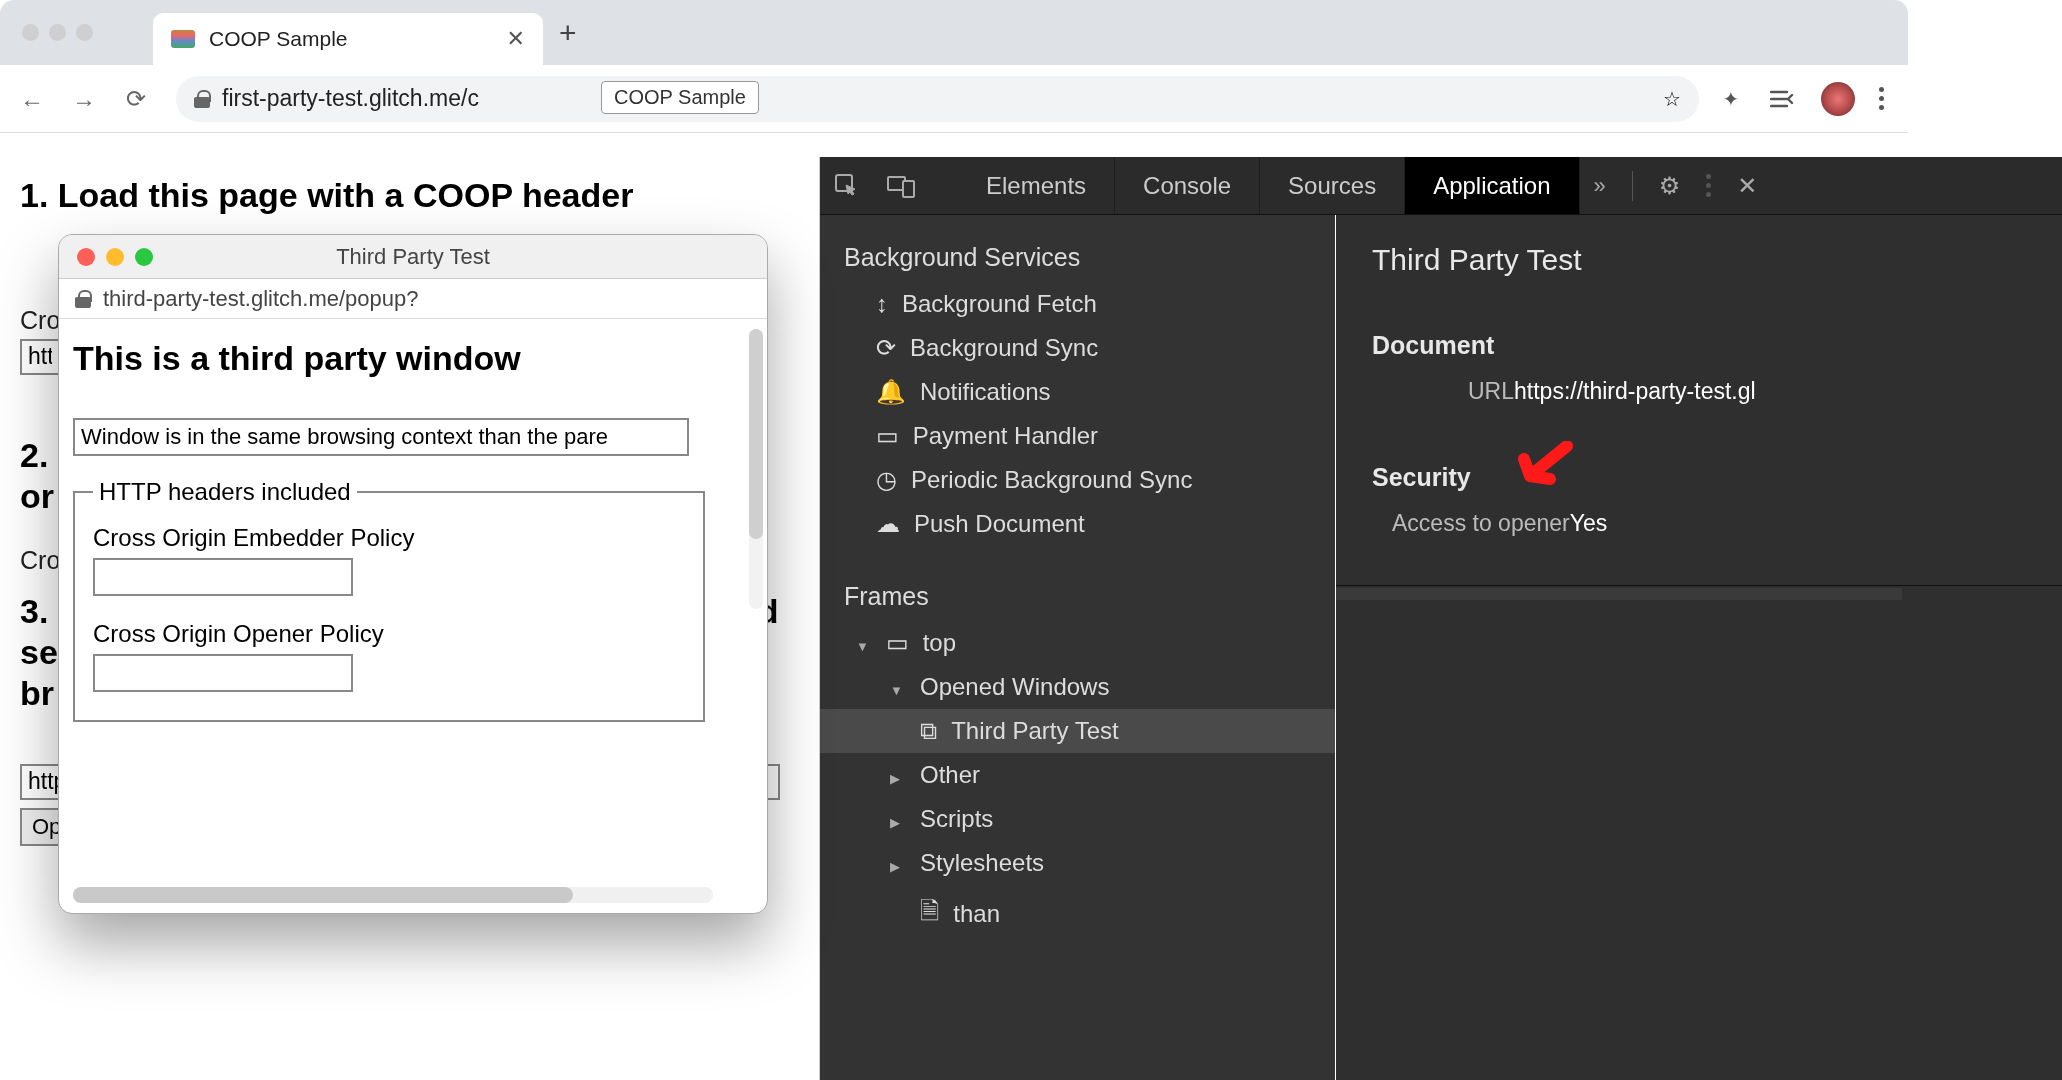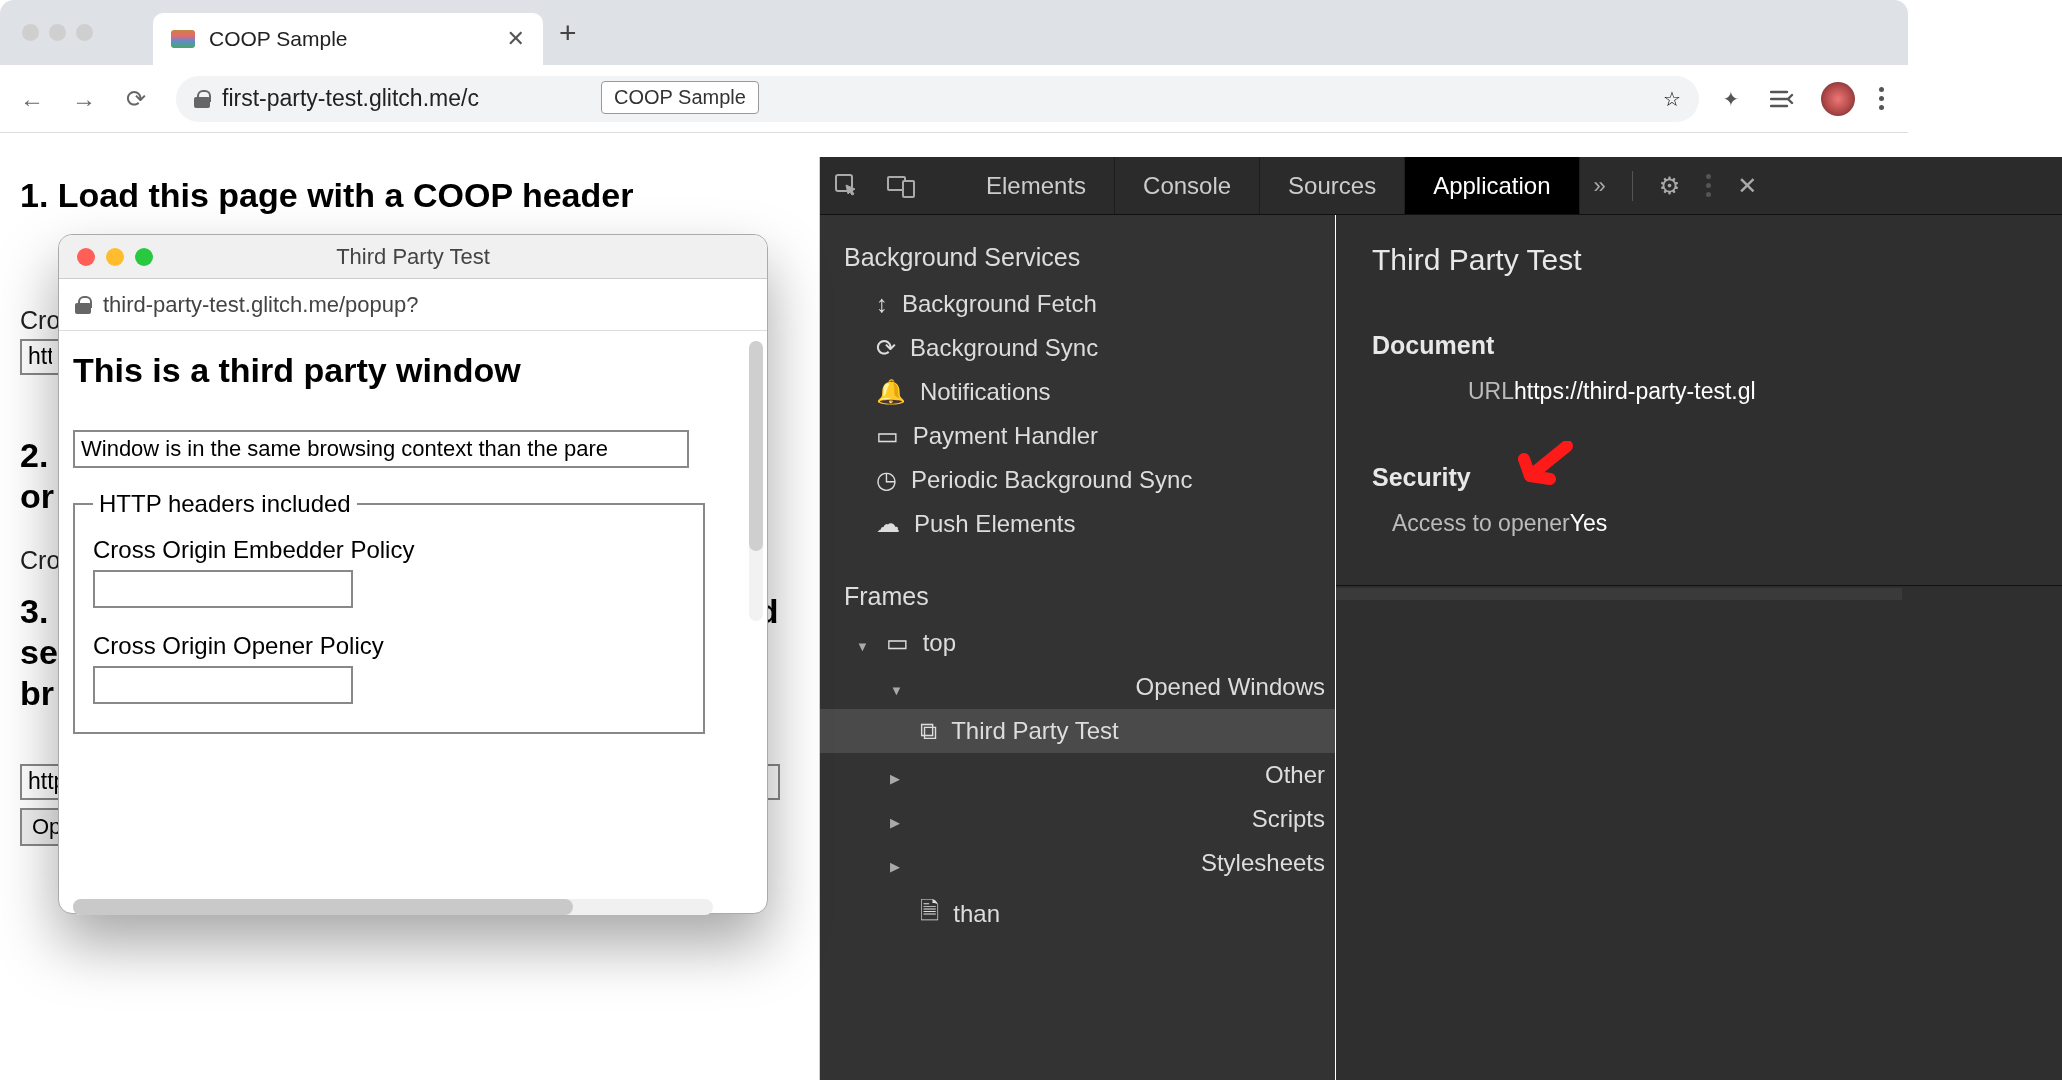"third-party-test.glitch.me/popup?" .popup-addr { height: 52px -> 40px }
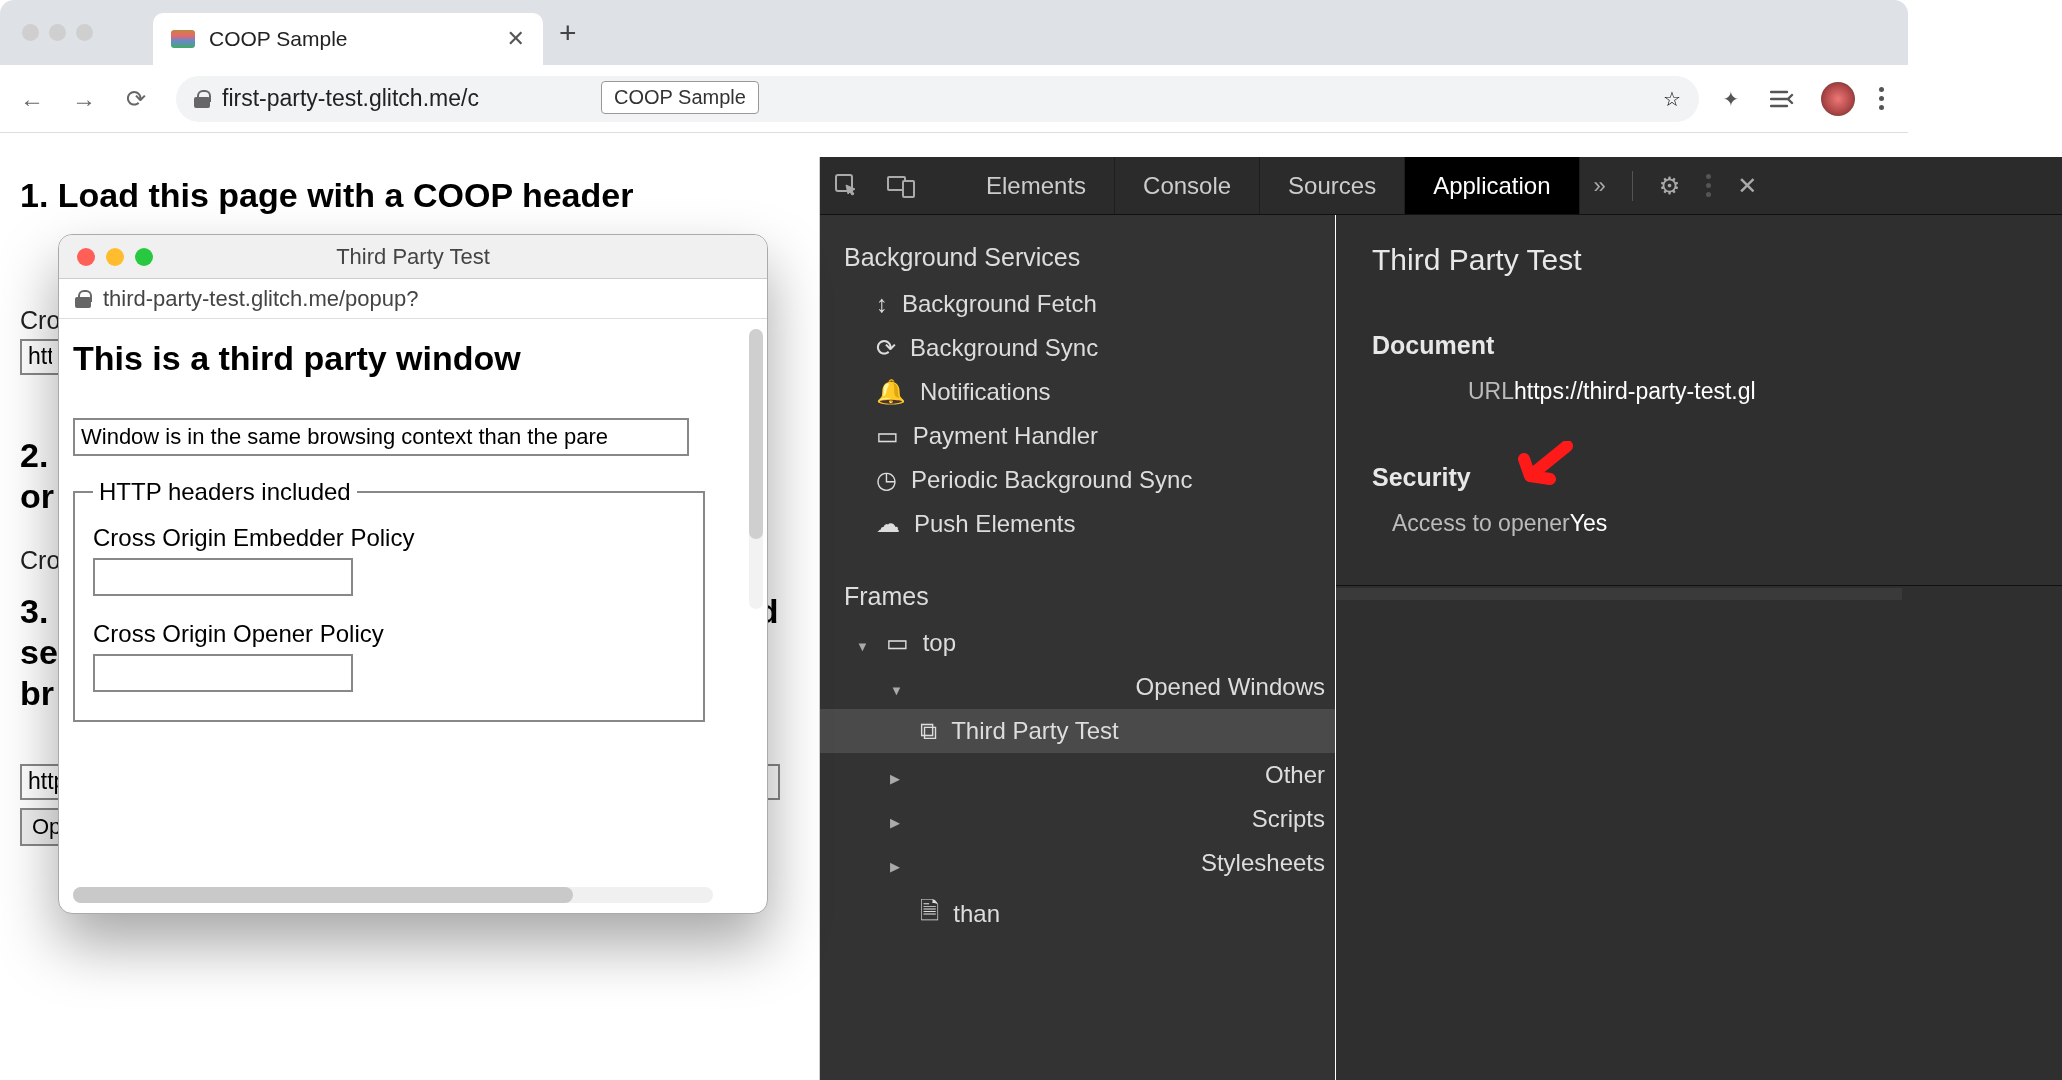"Push Elements" span { text: Elements -> Document }
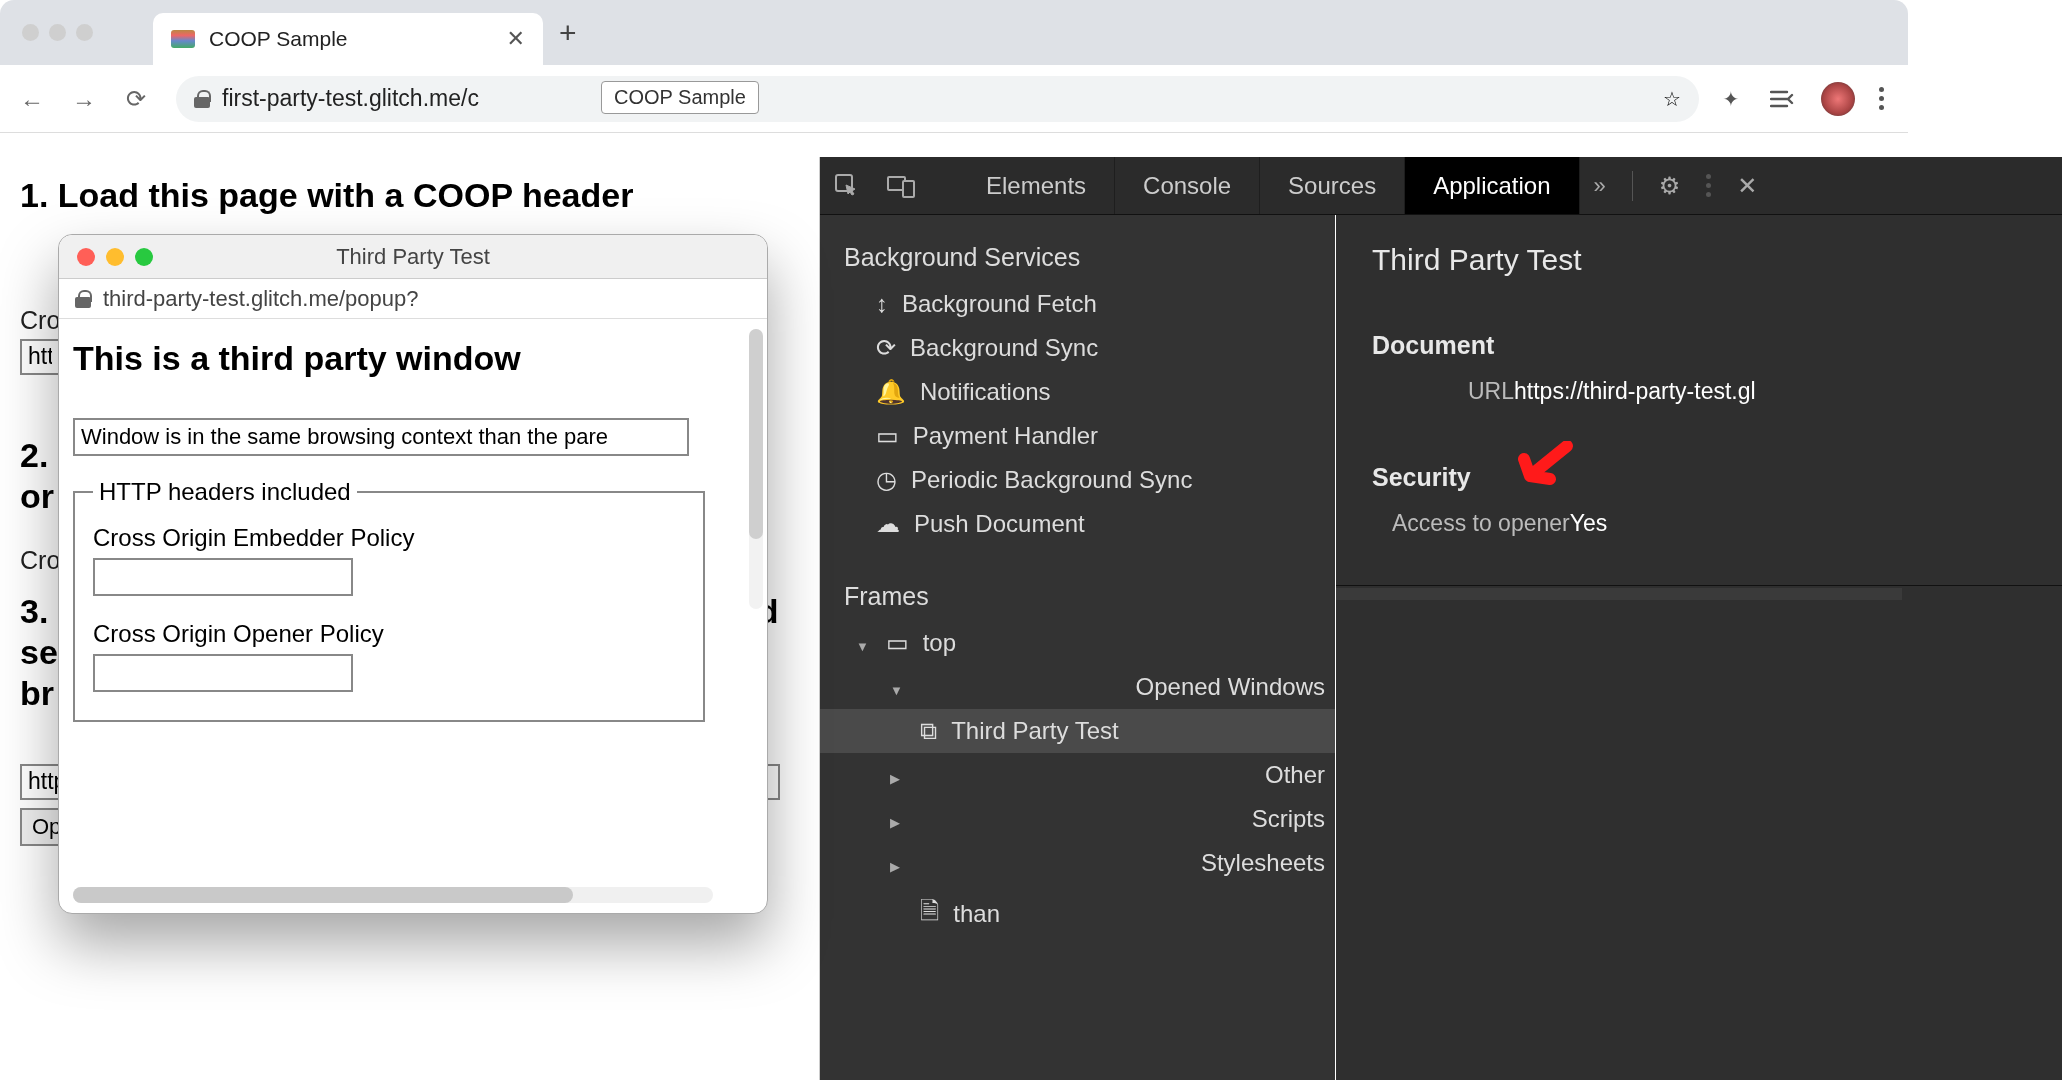"Opened Windows" .side-list .row.ind2 { justify-content: space-between -> none }
